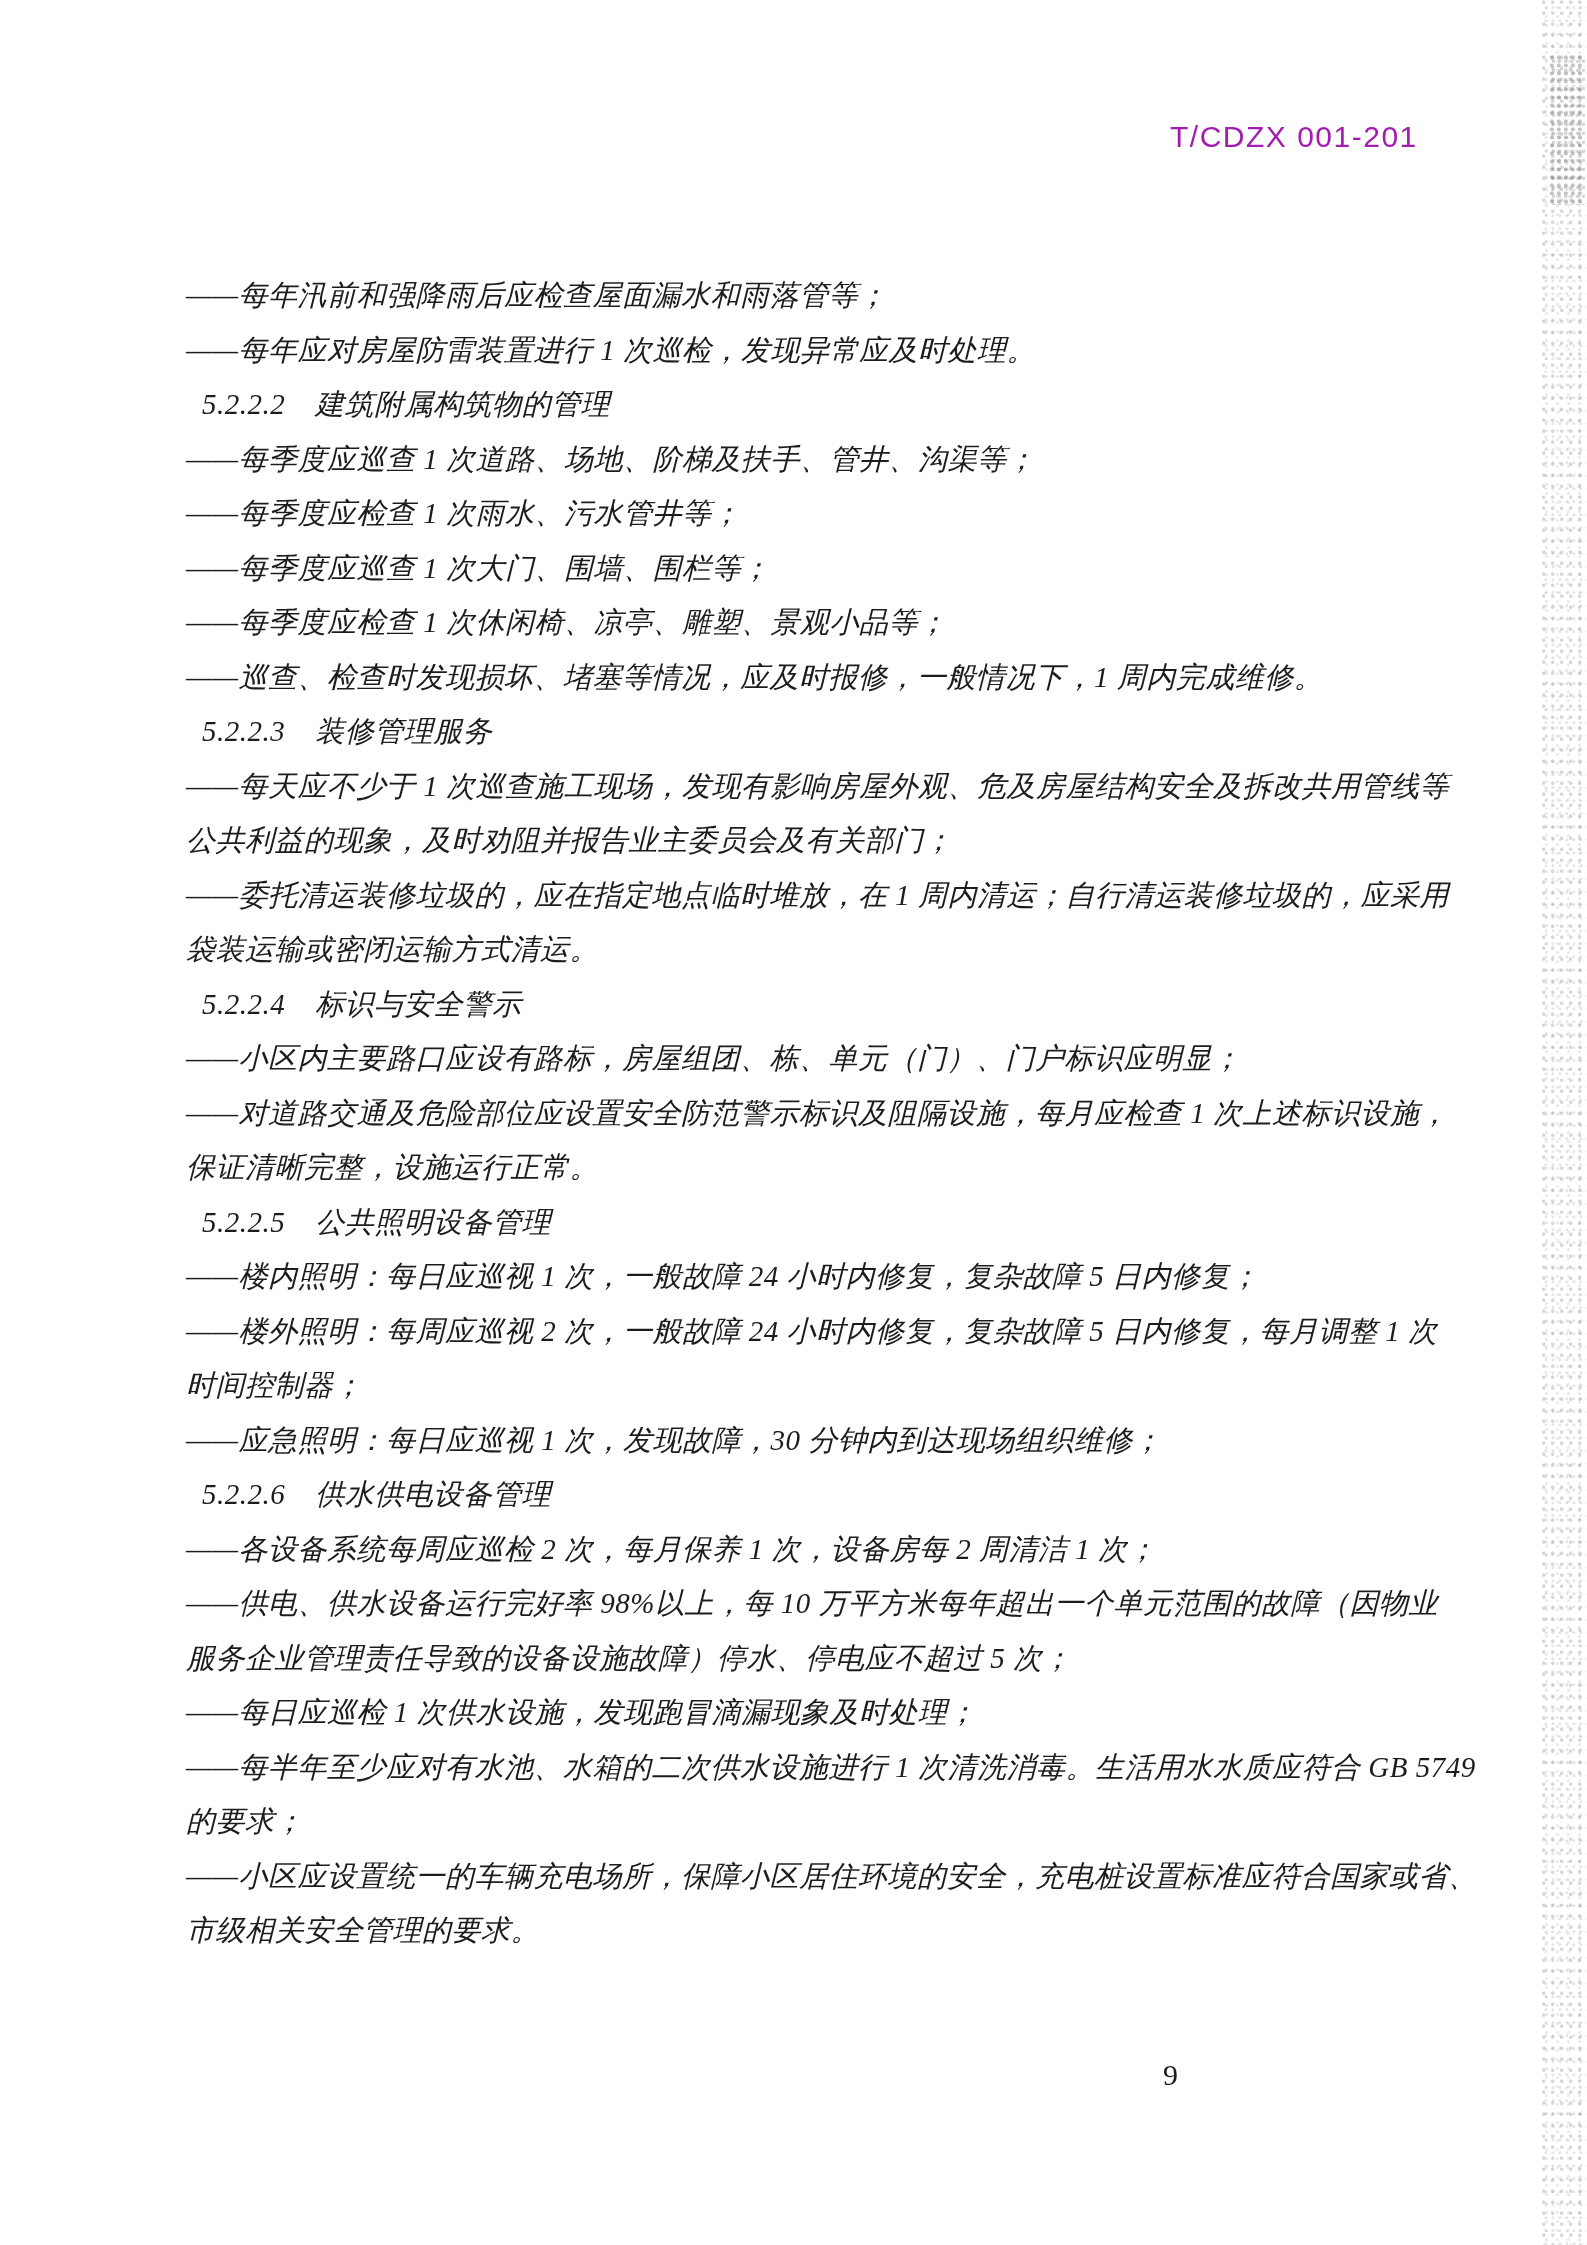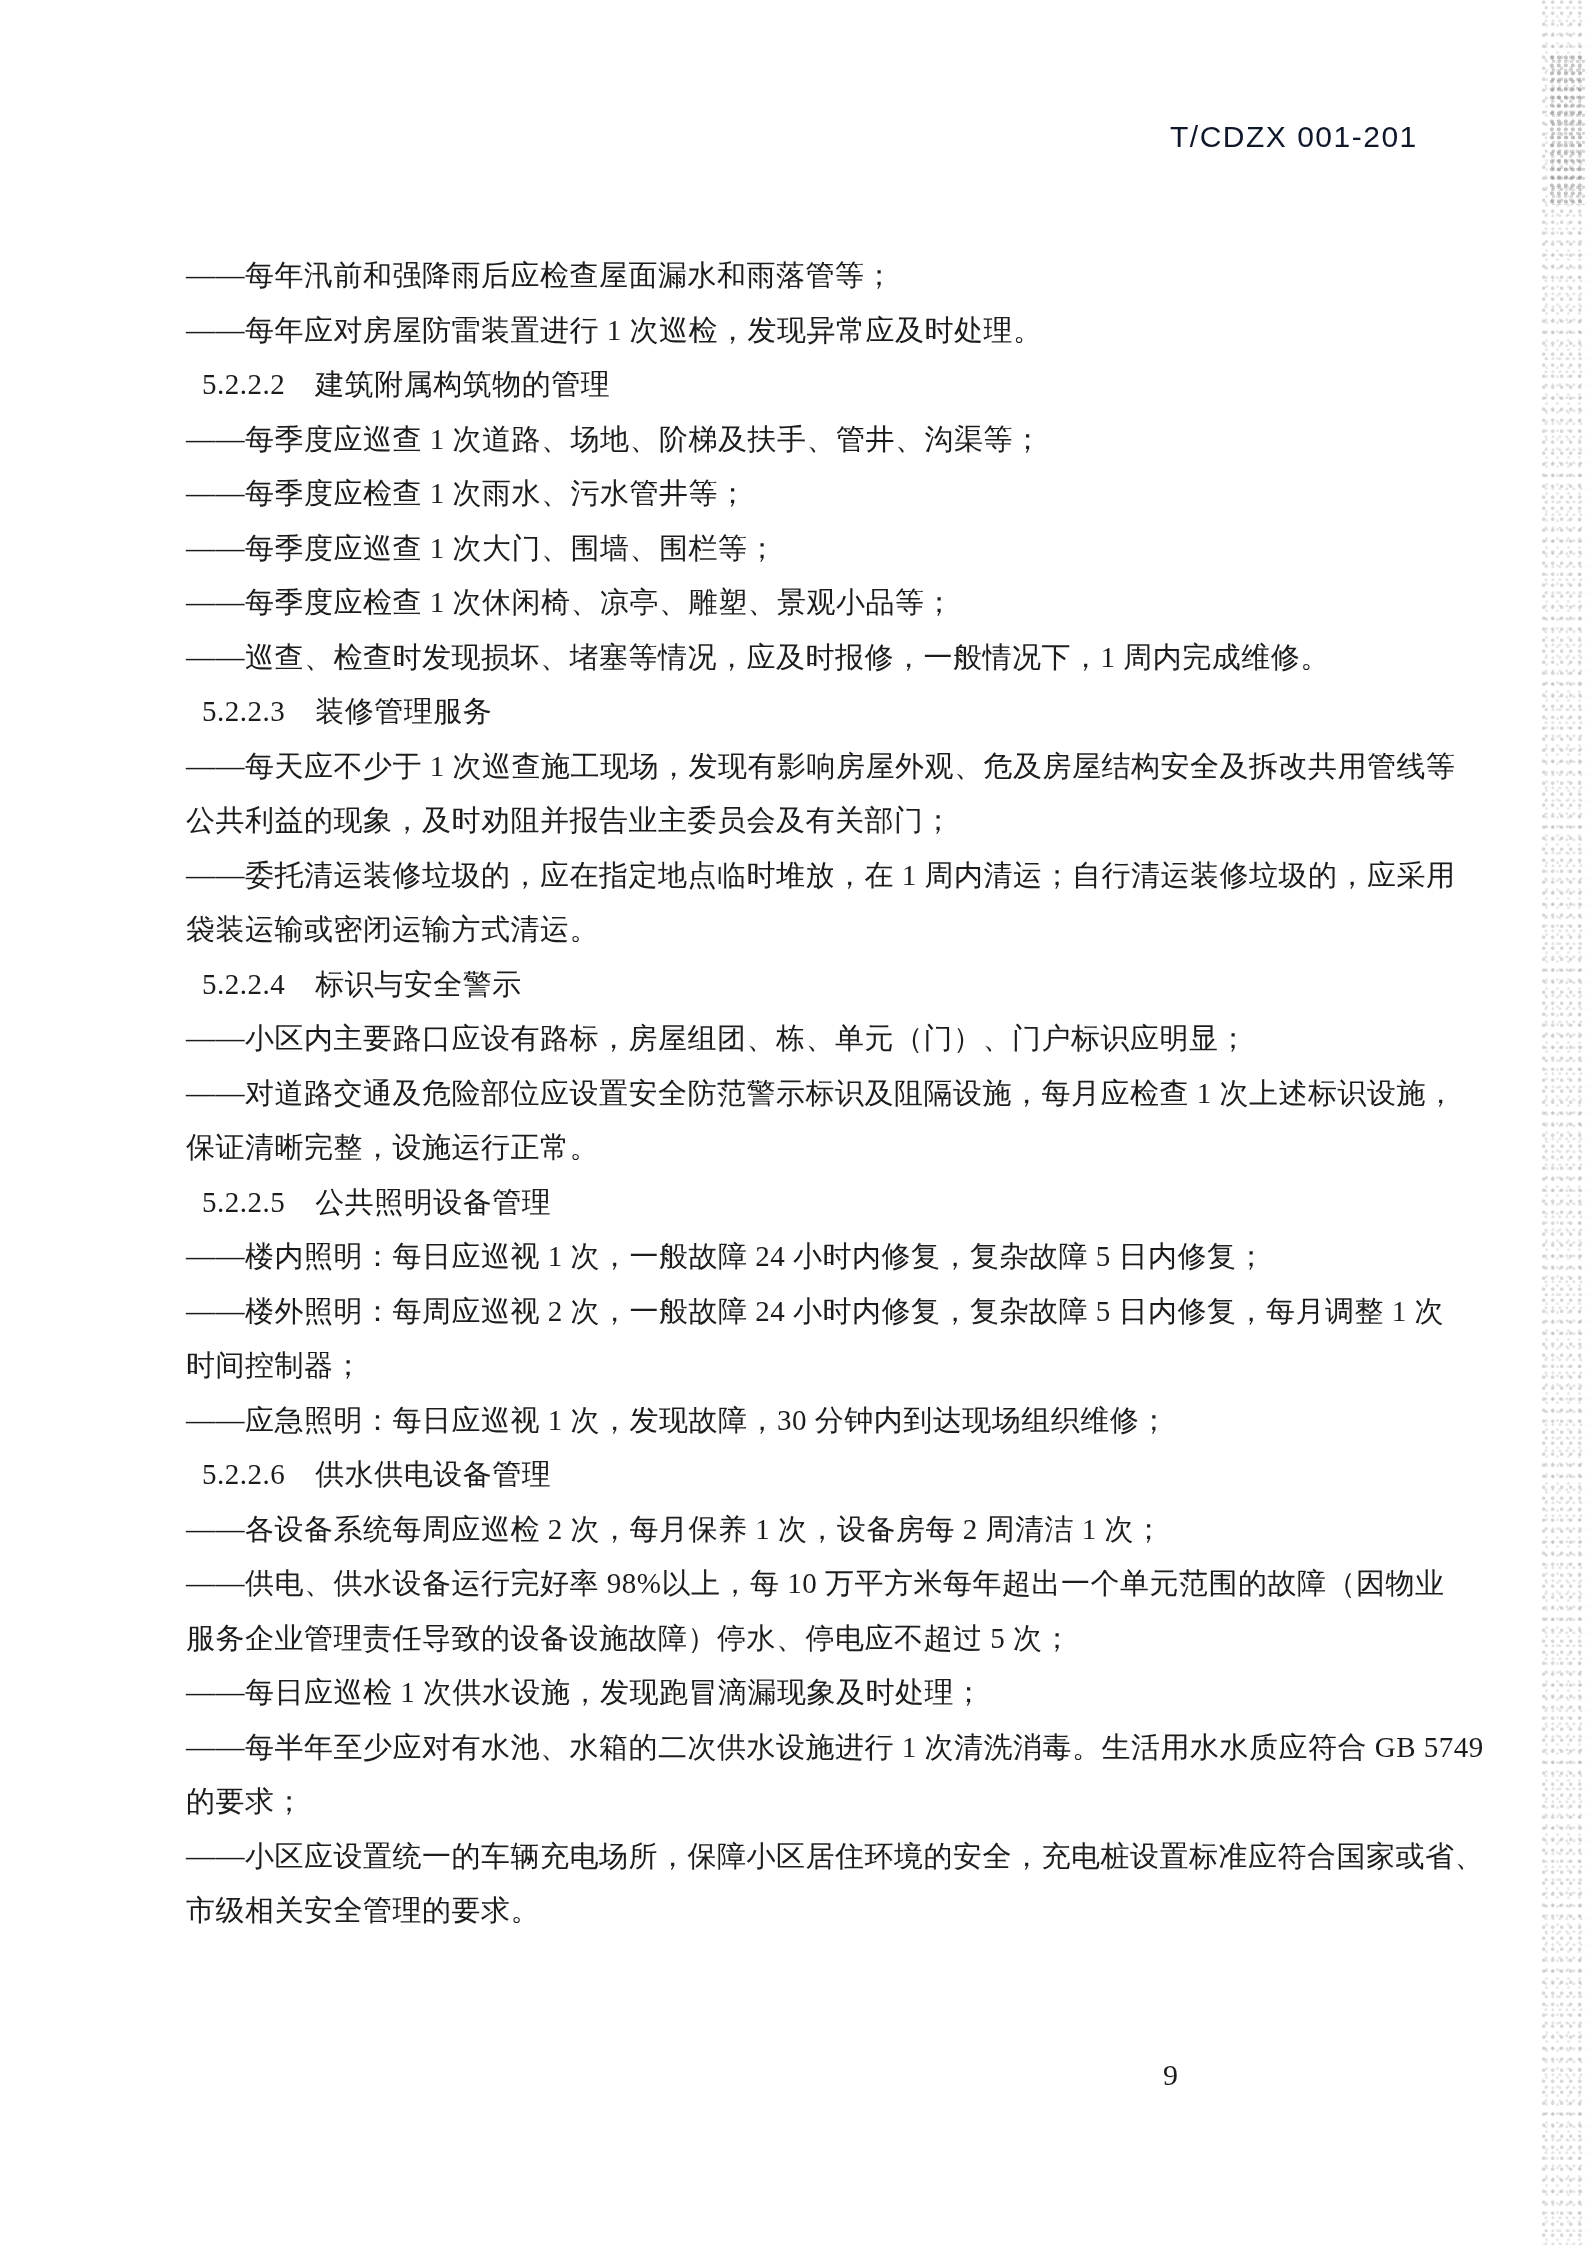"T/CDZX 001-201" .doc-header { color: #0f172a -> #a21caf }
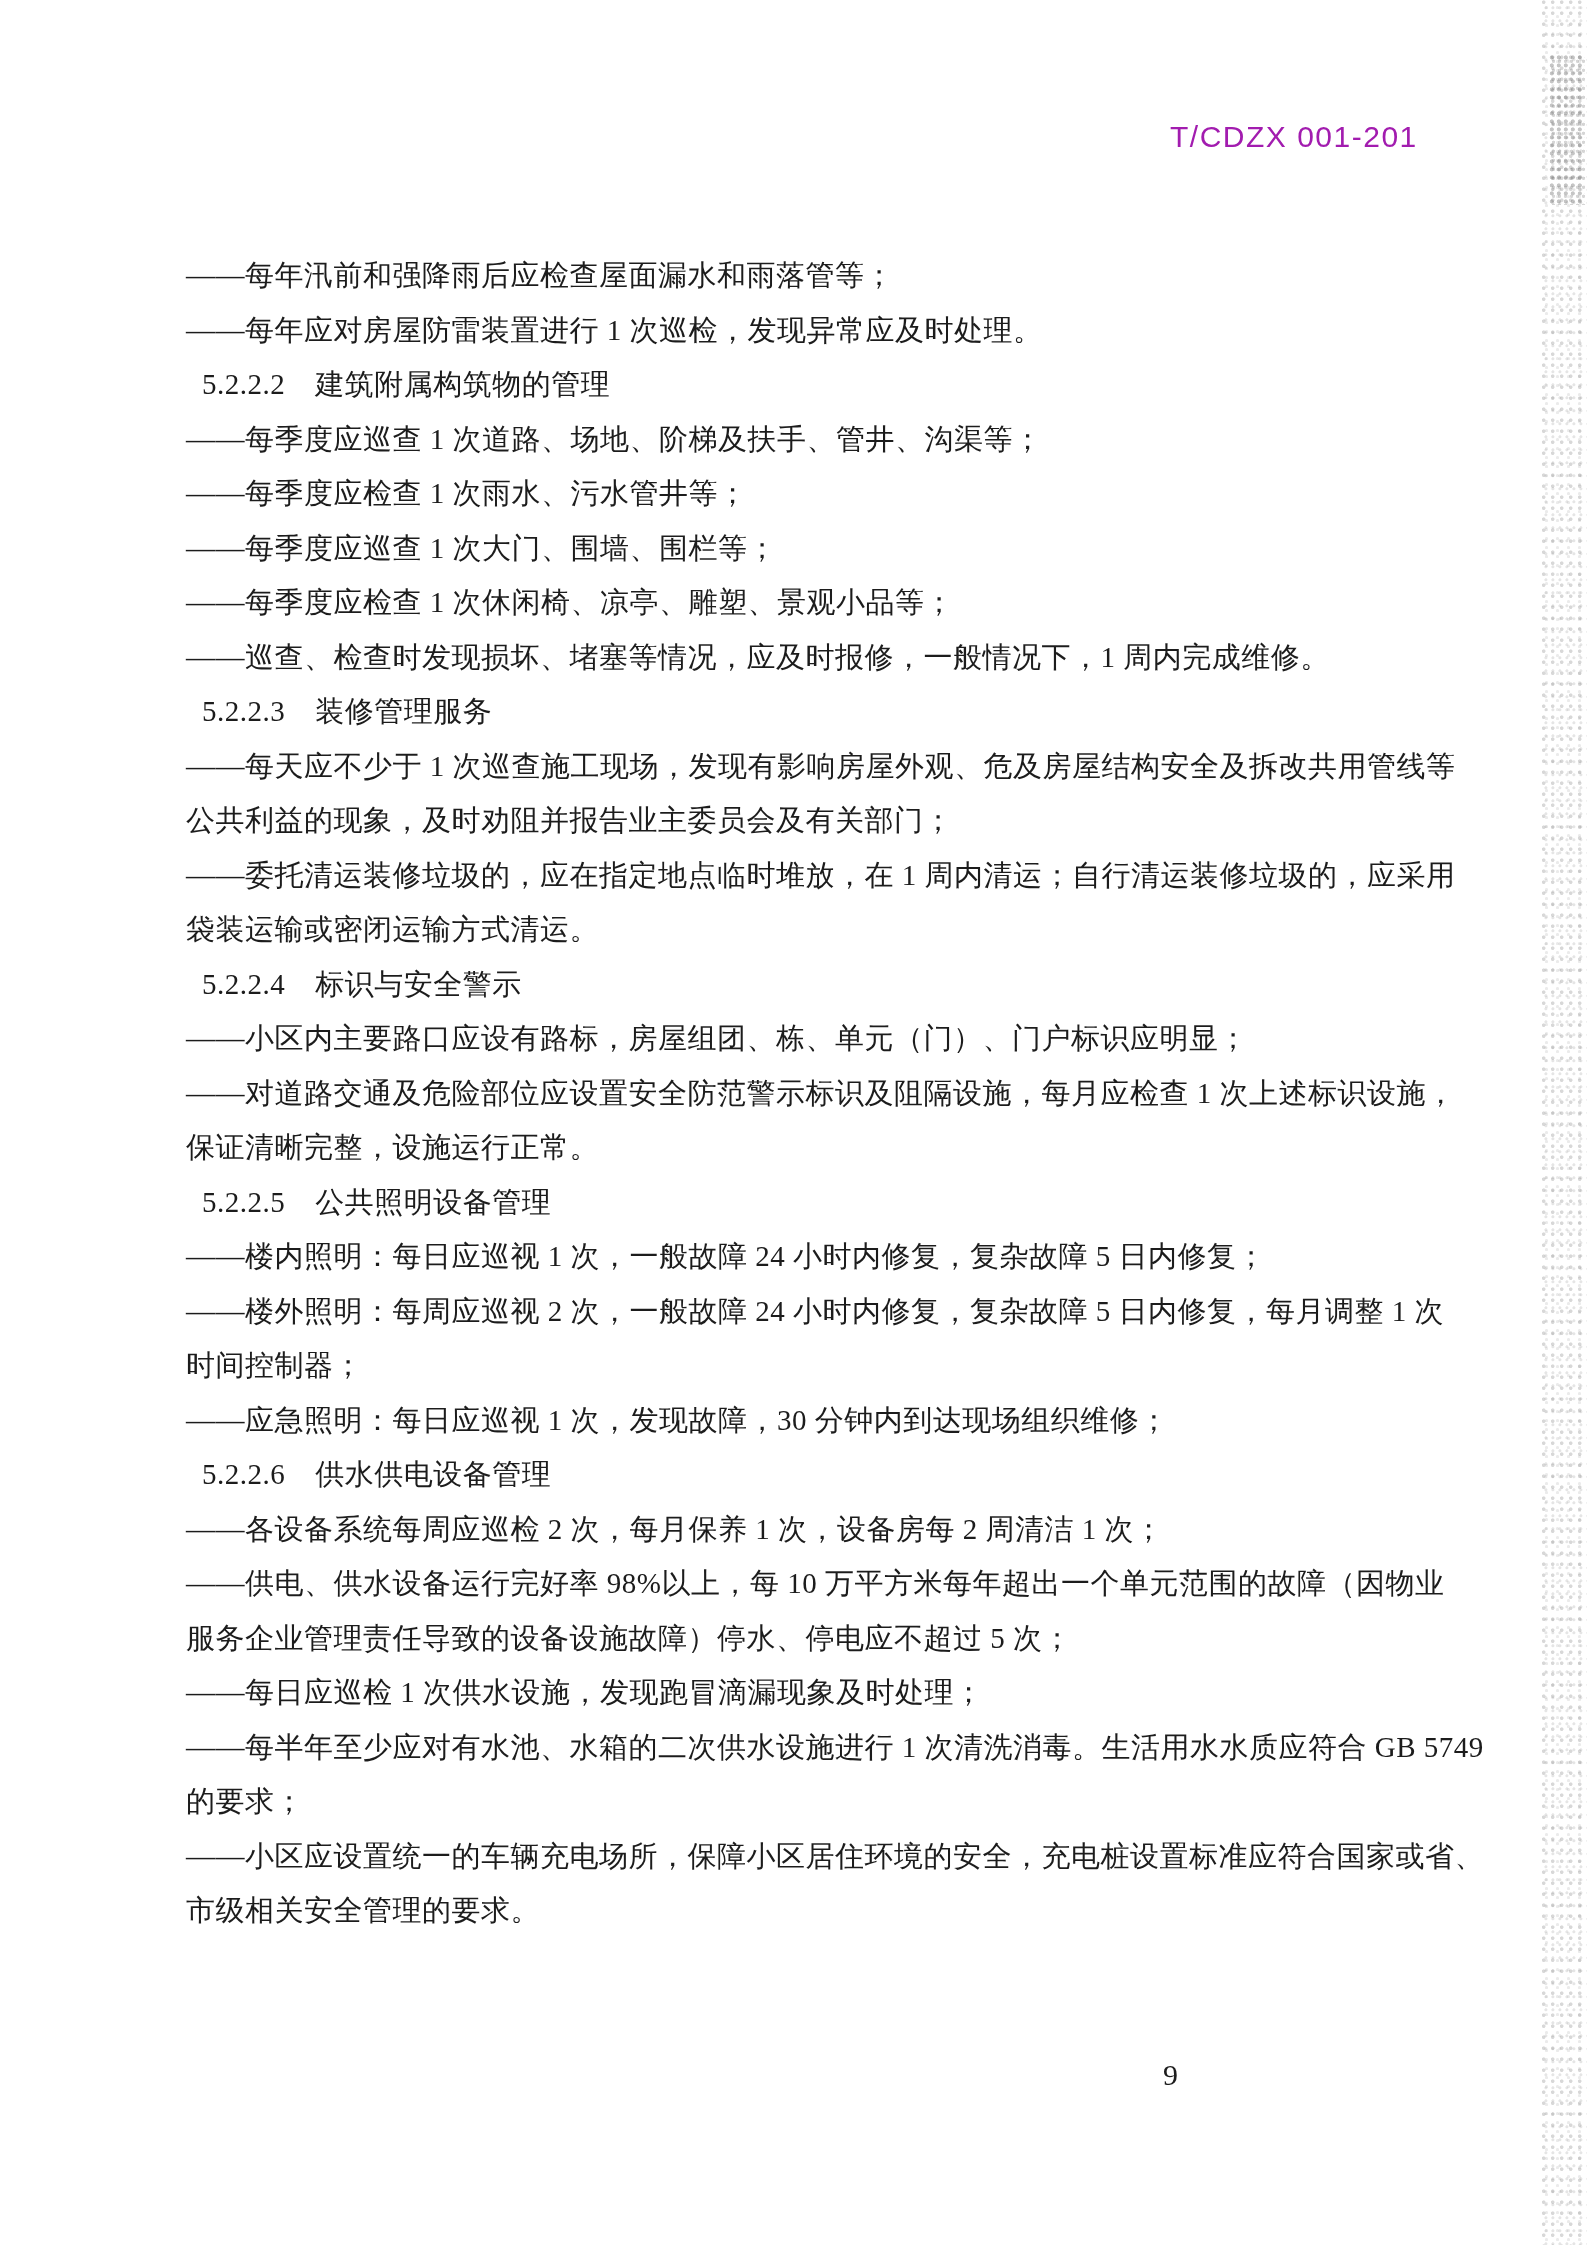"——每年汛前和强降雨后应检查屋面漏水和雨落管等；" .doc-body { font-style: none -> italic; top: 248px -> 268px }
